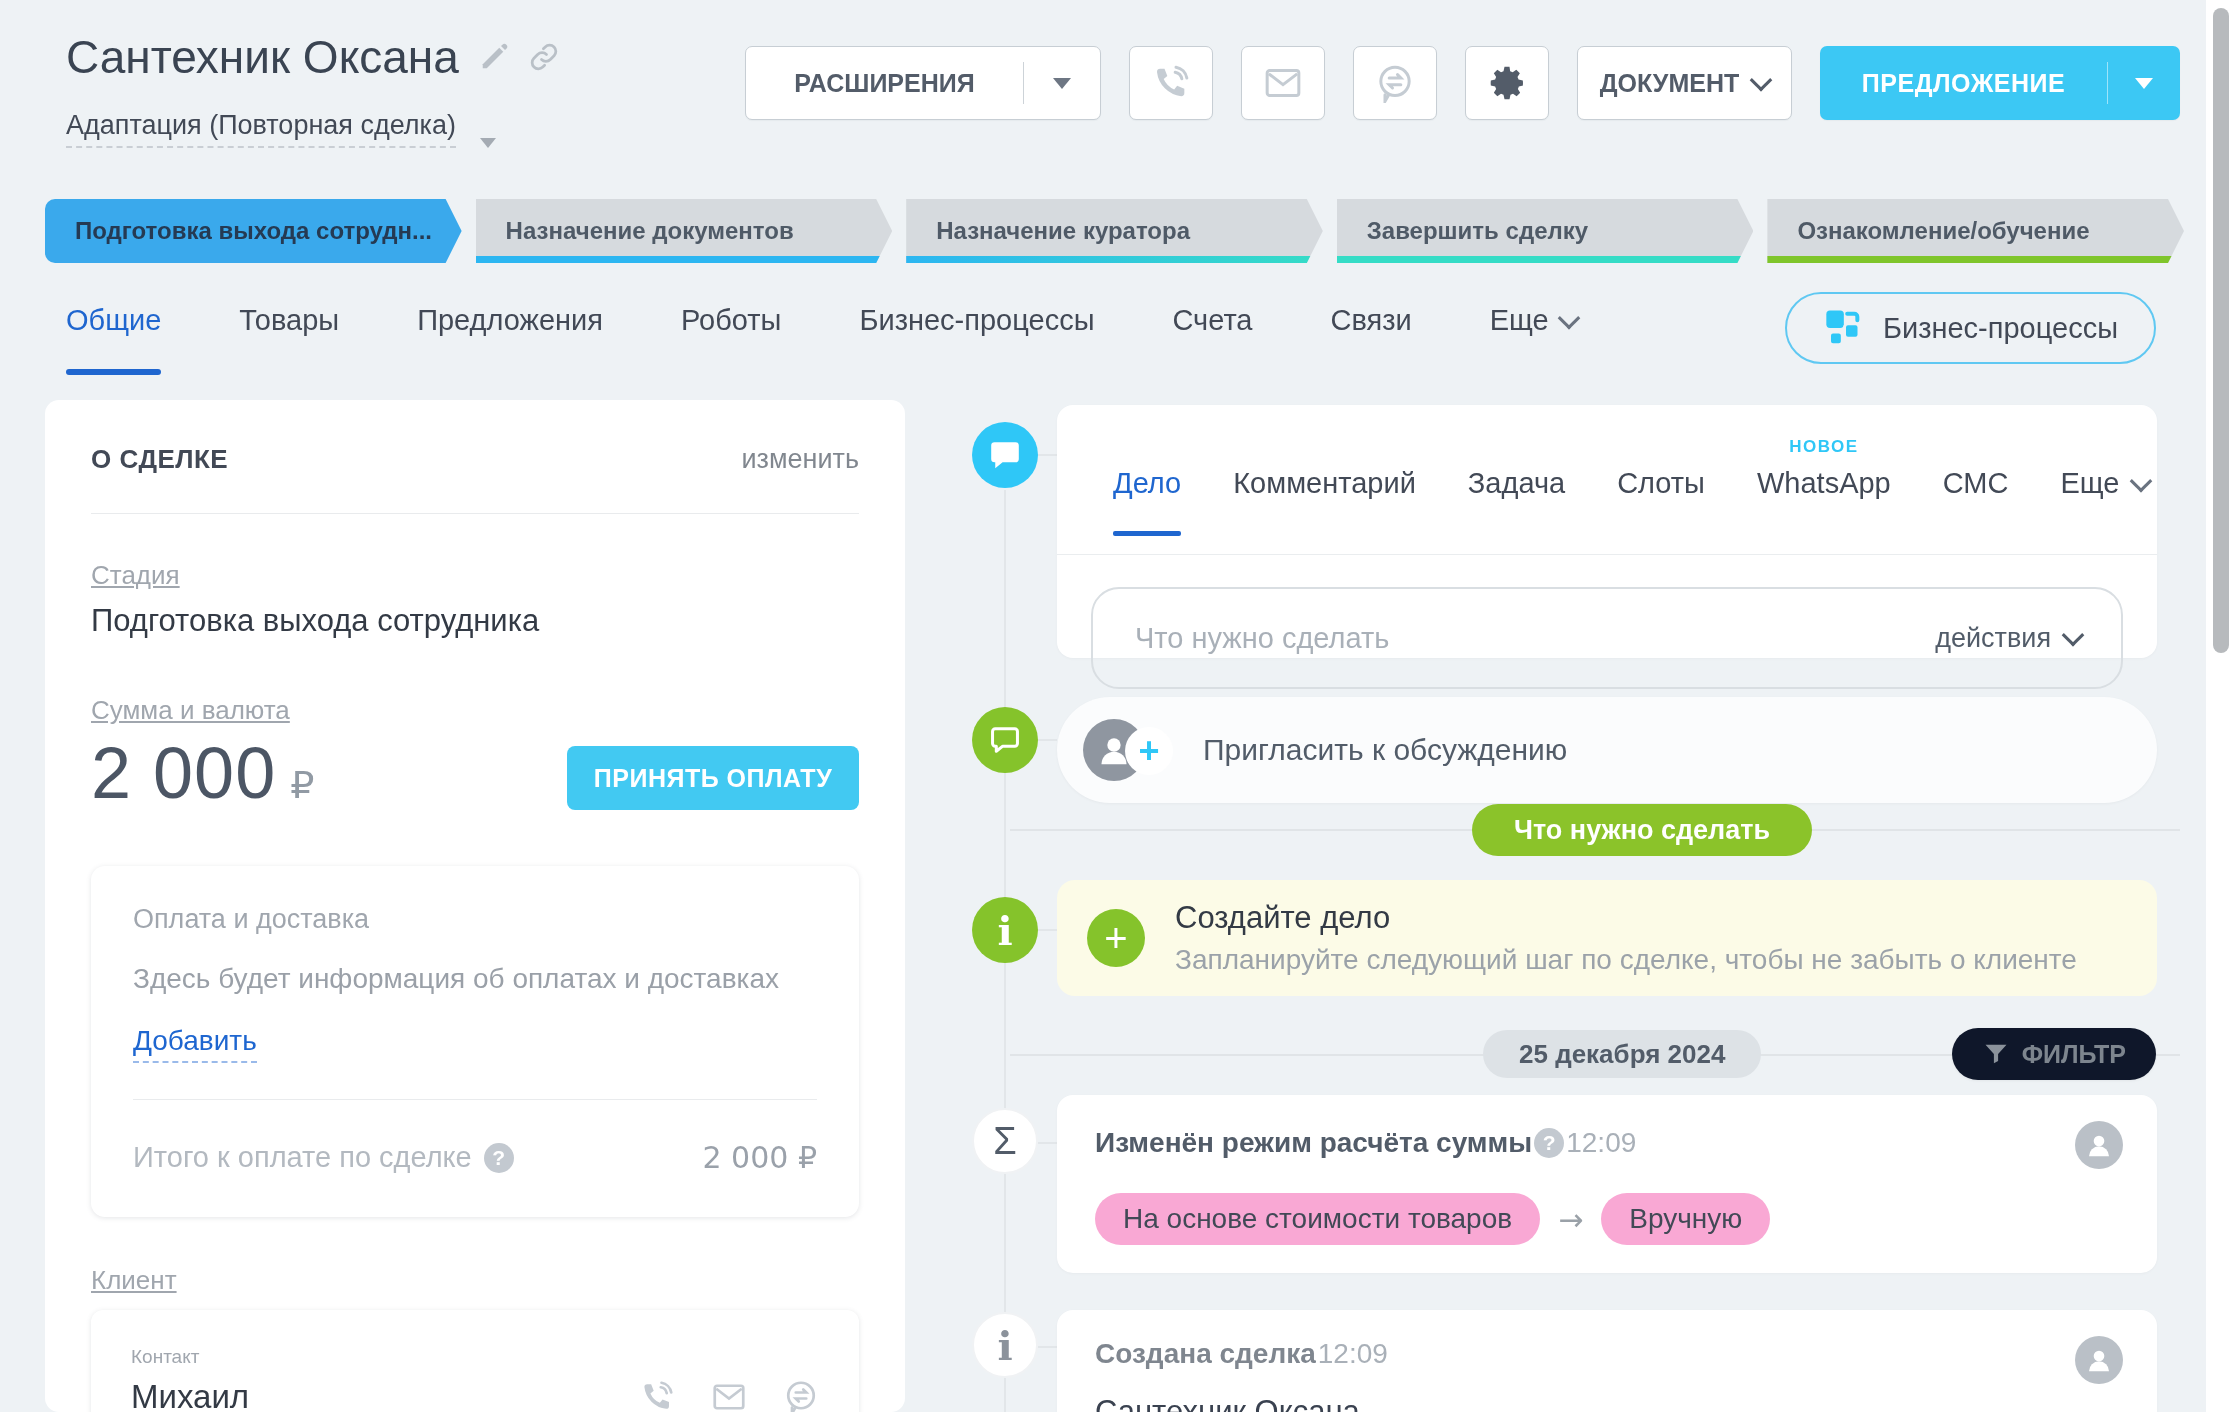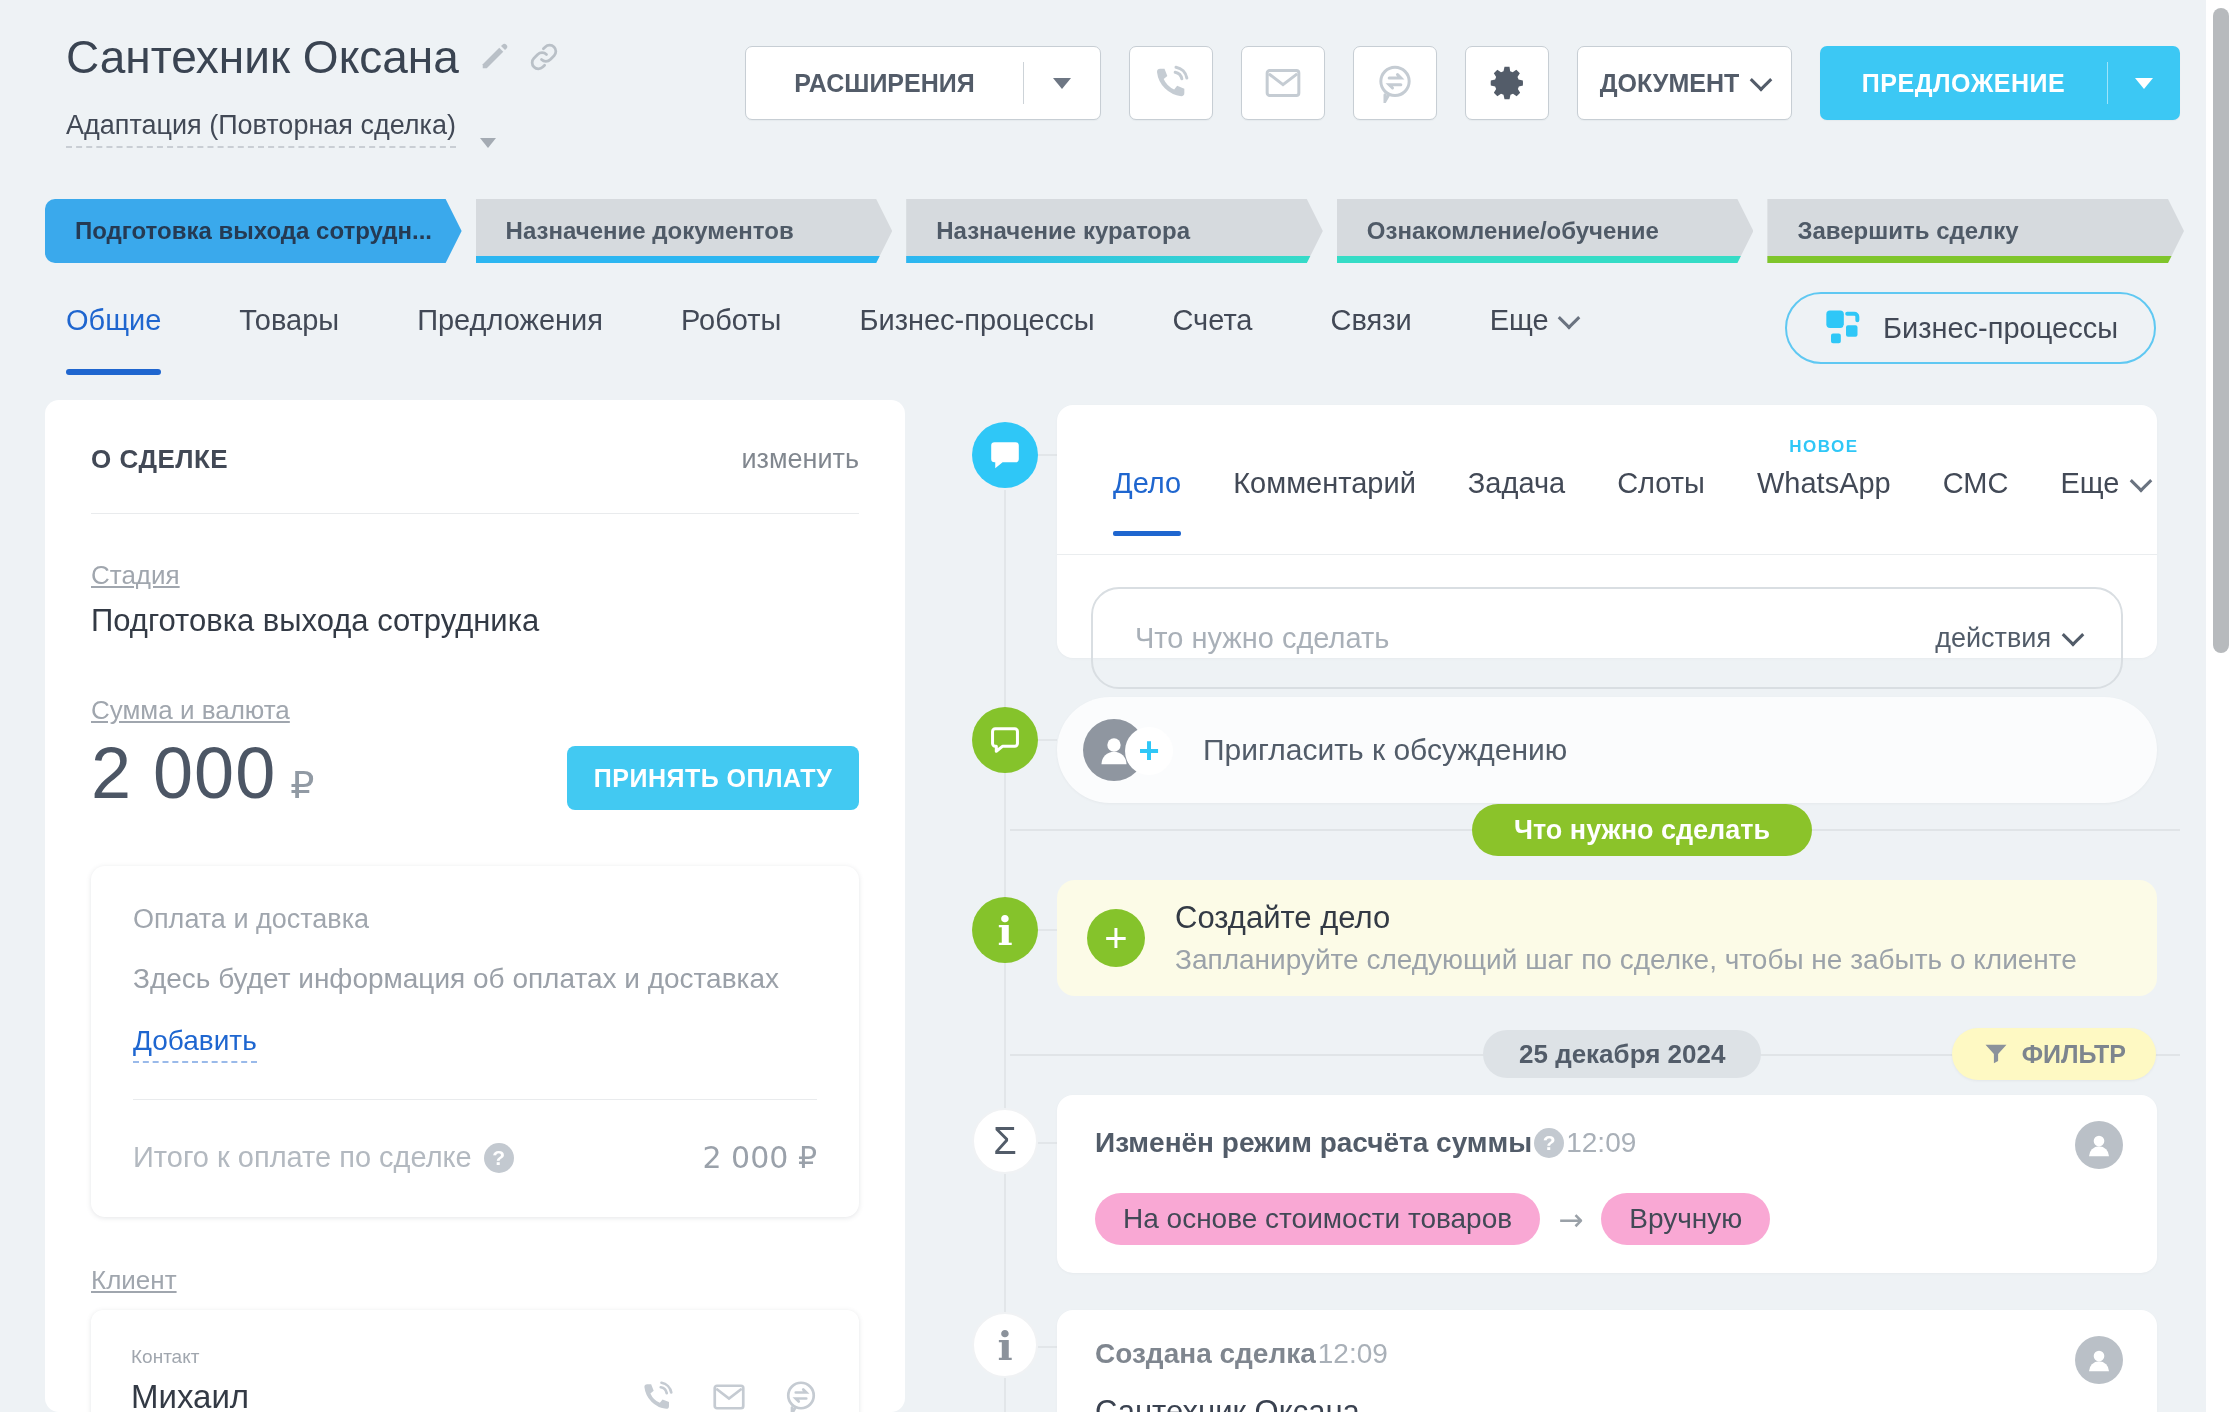"Ознакомление/обучение" div.stage { order: before "Завершить сделку" -> after "Завершить сделку" }
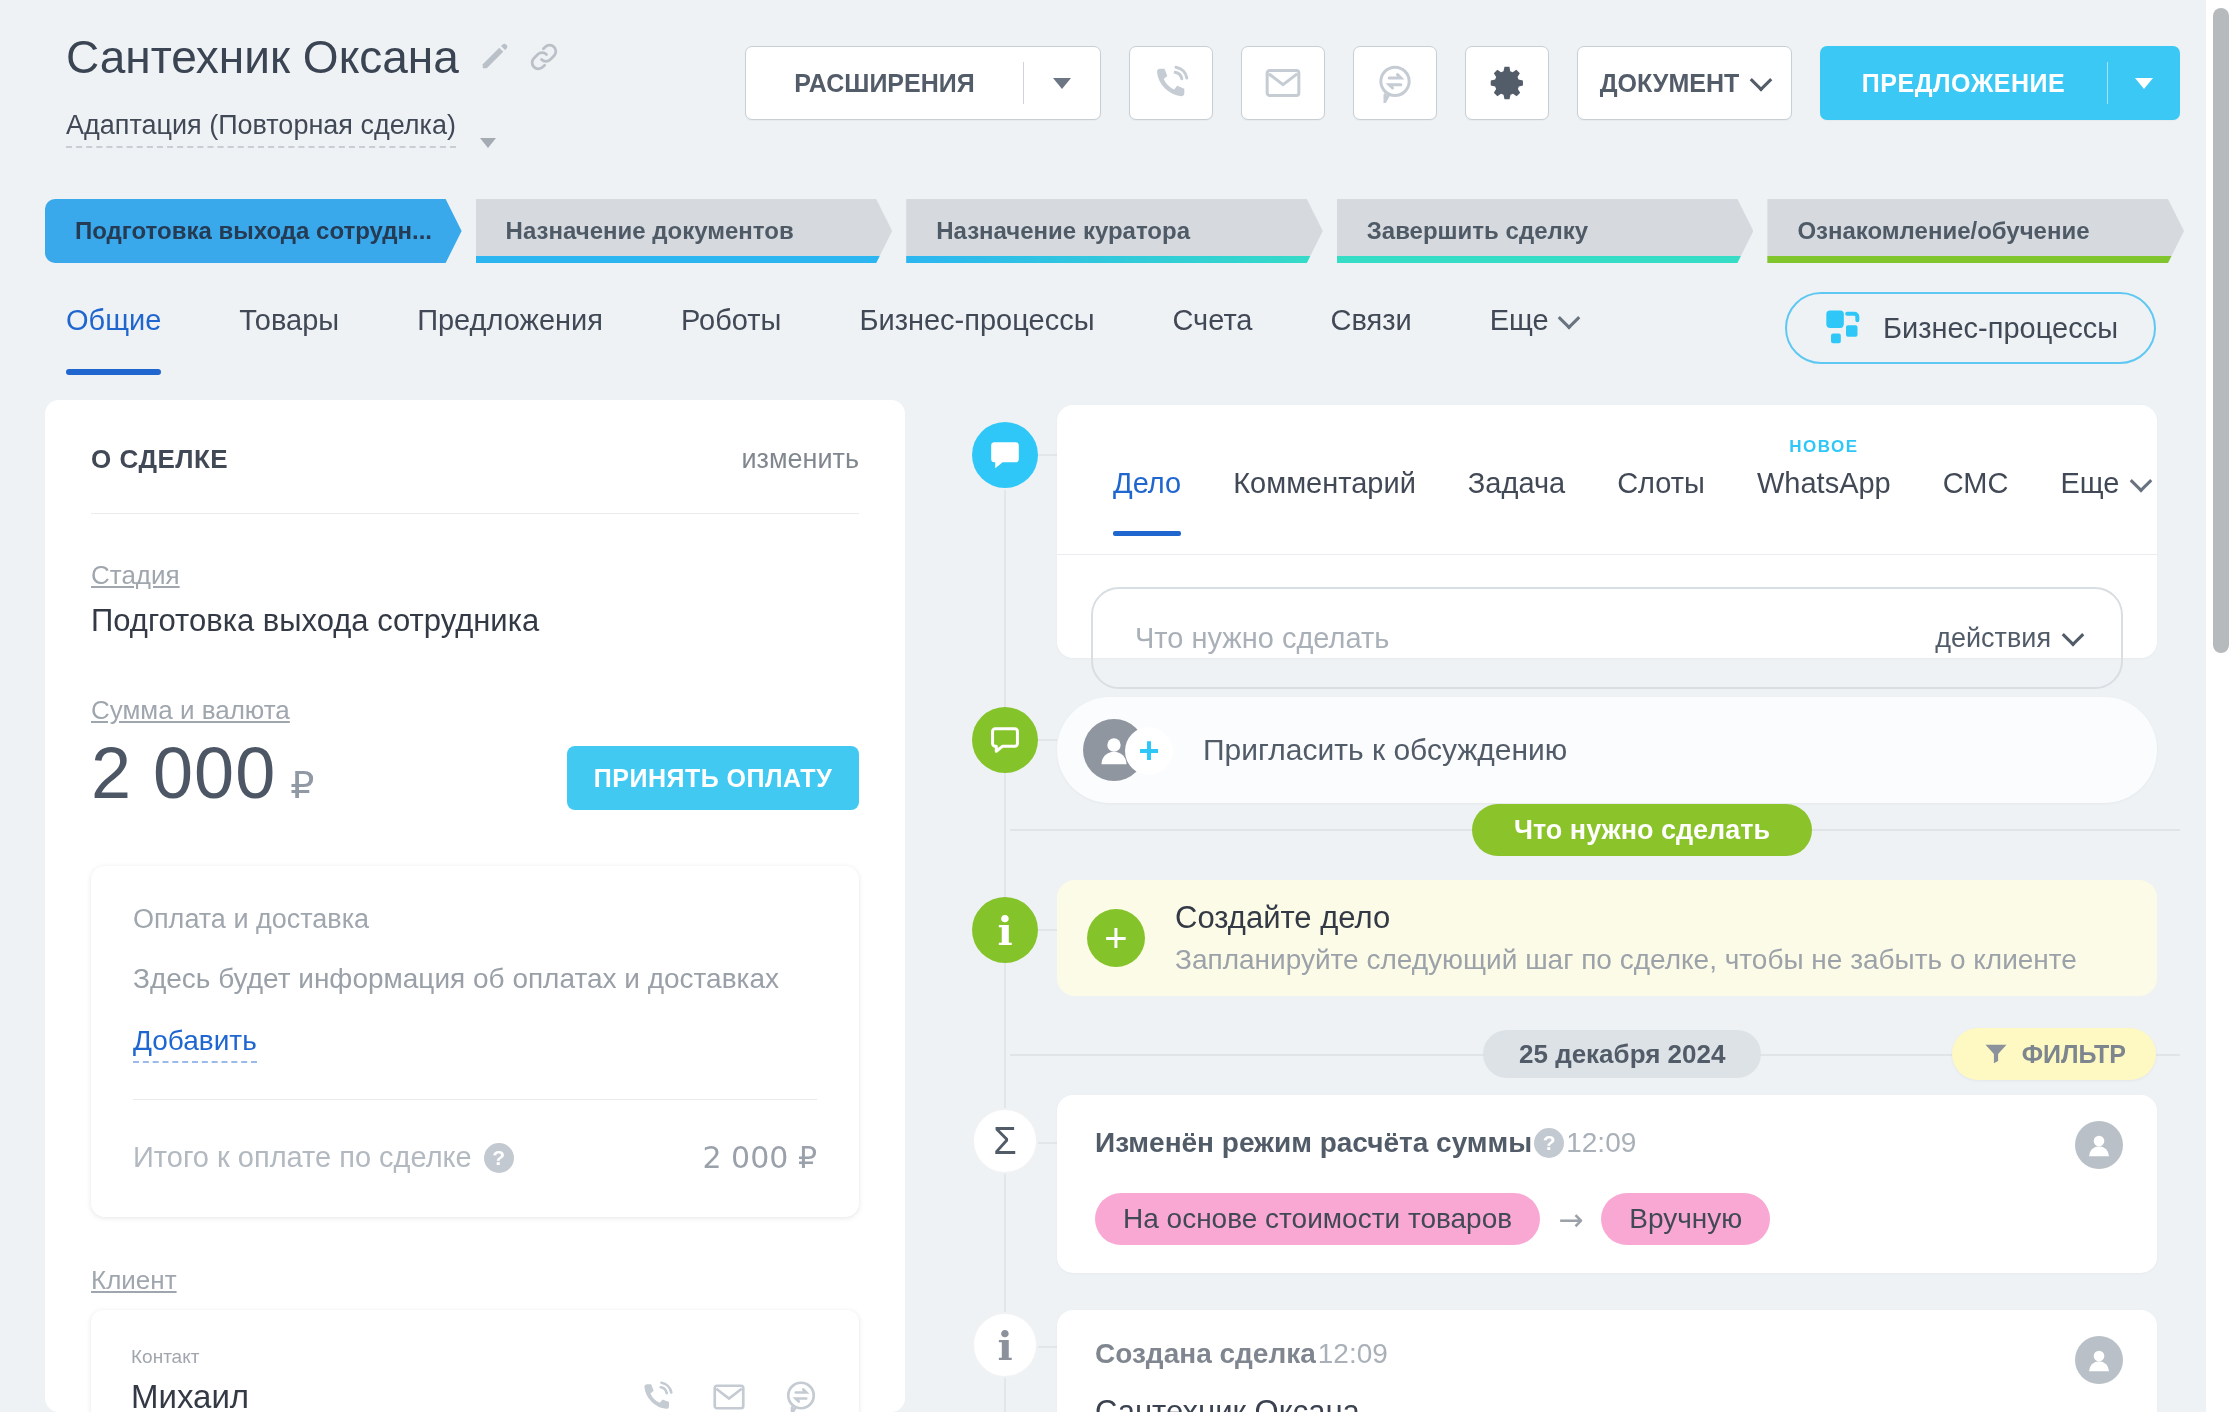"ФИЛЬТР" .filter-btn { background: #fef9c3 -> #0f172a }
